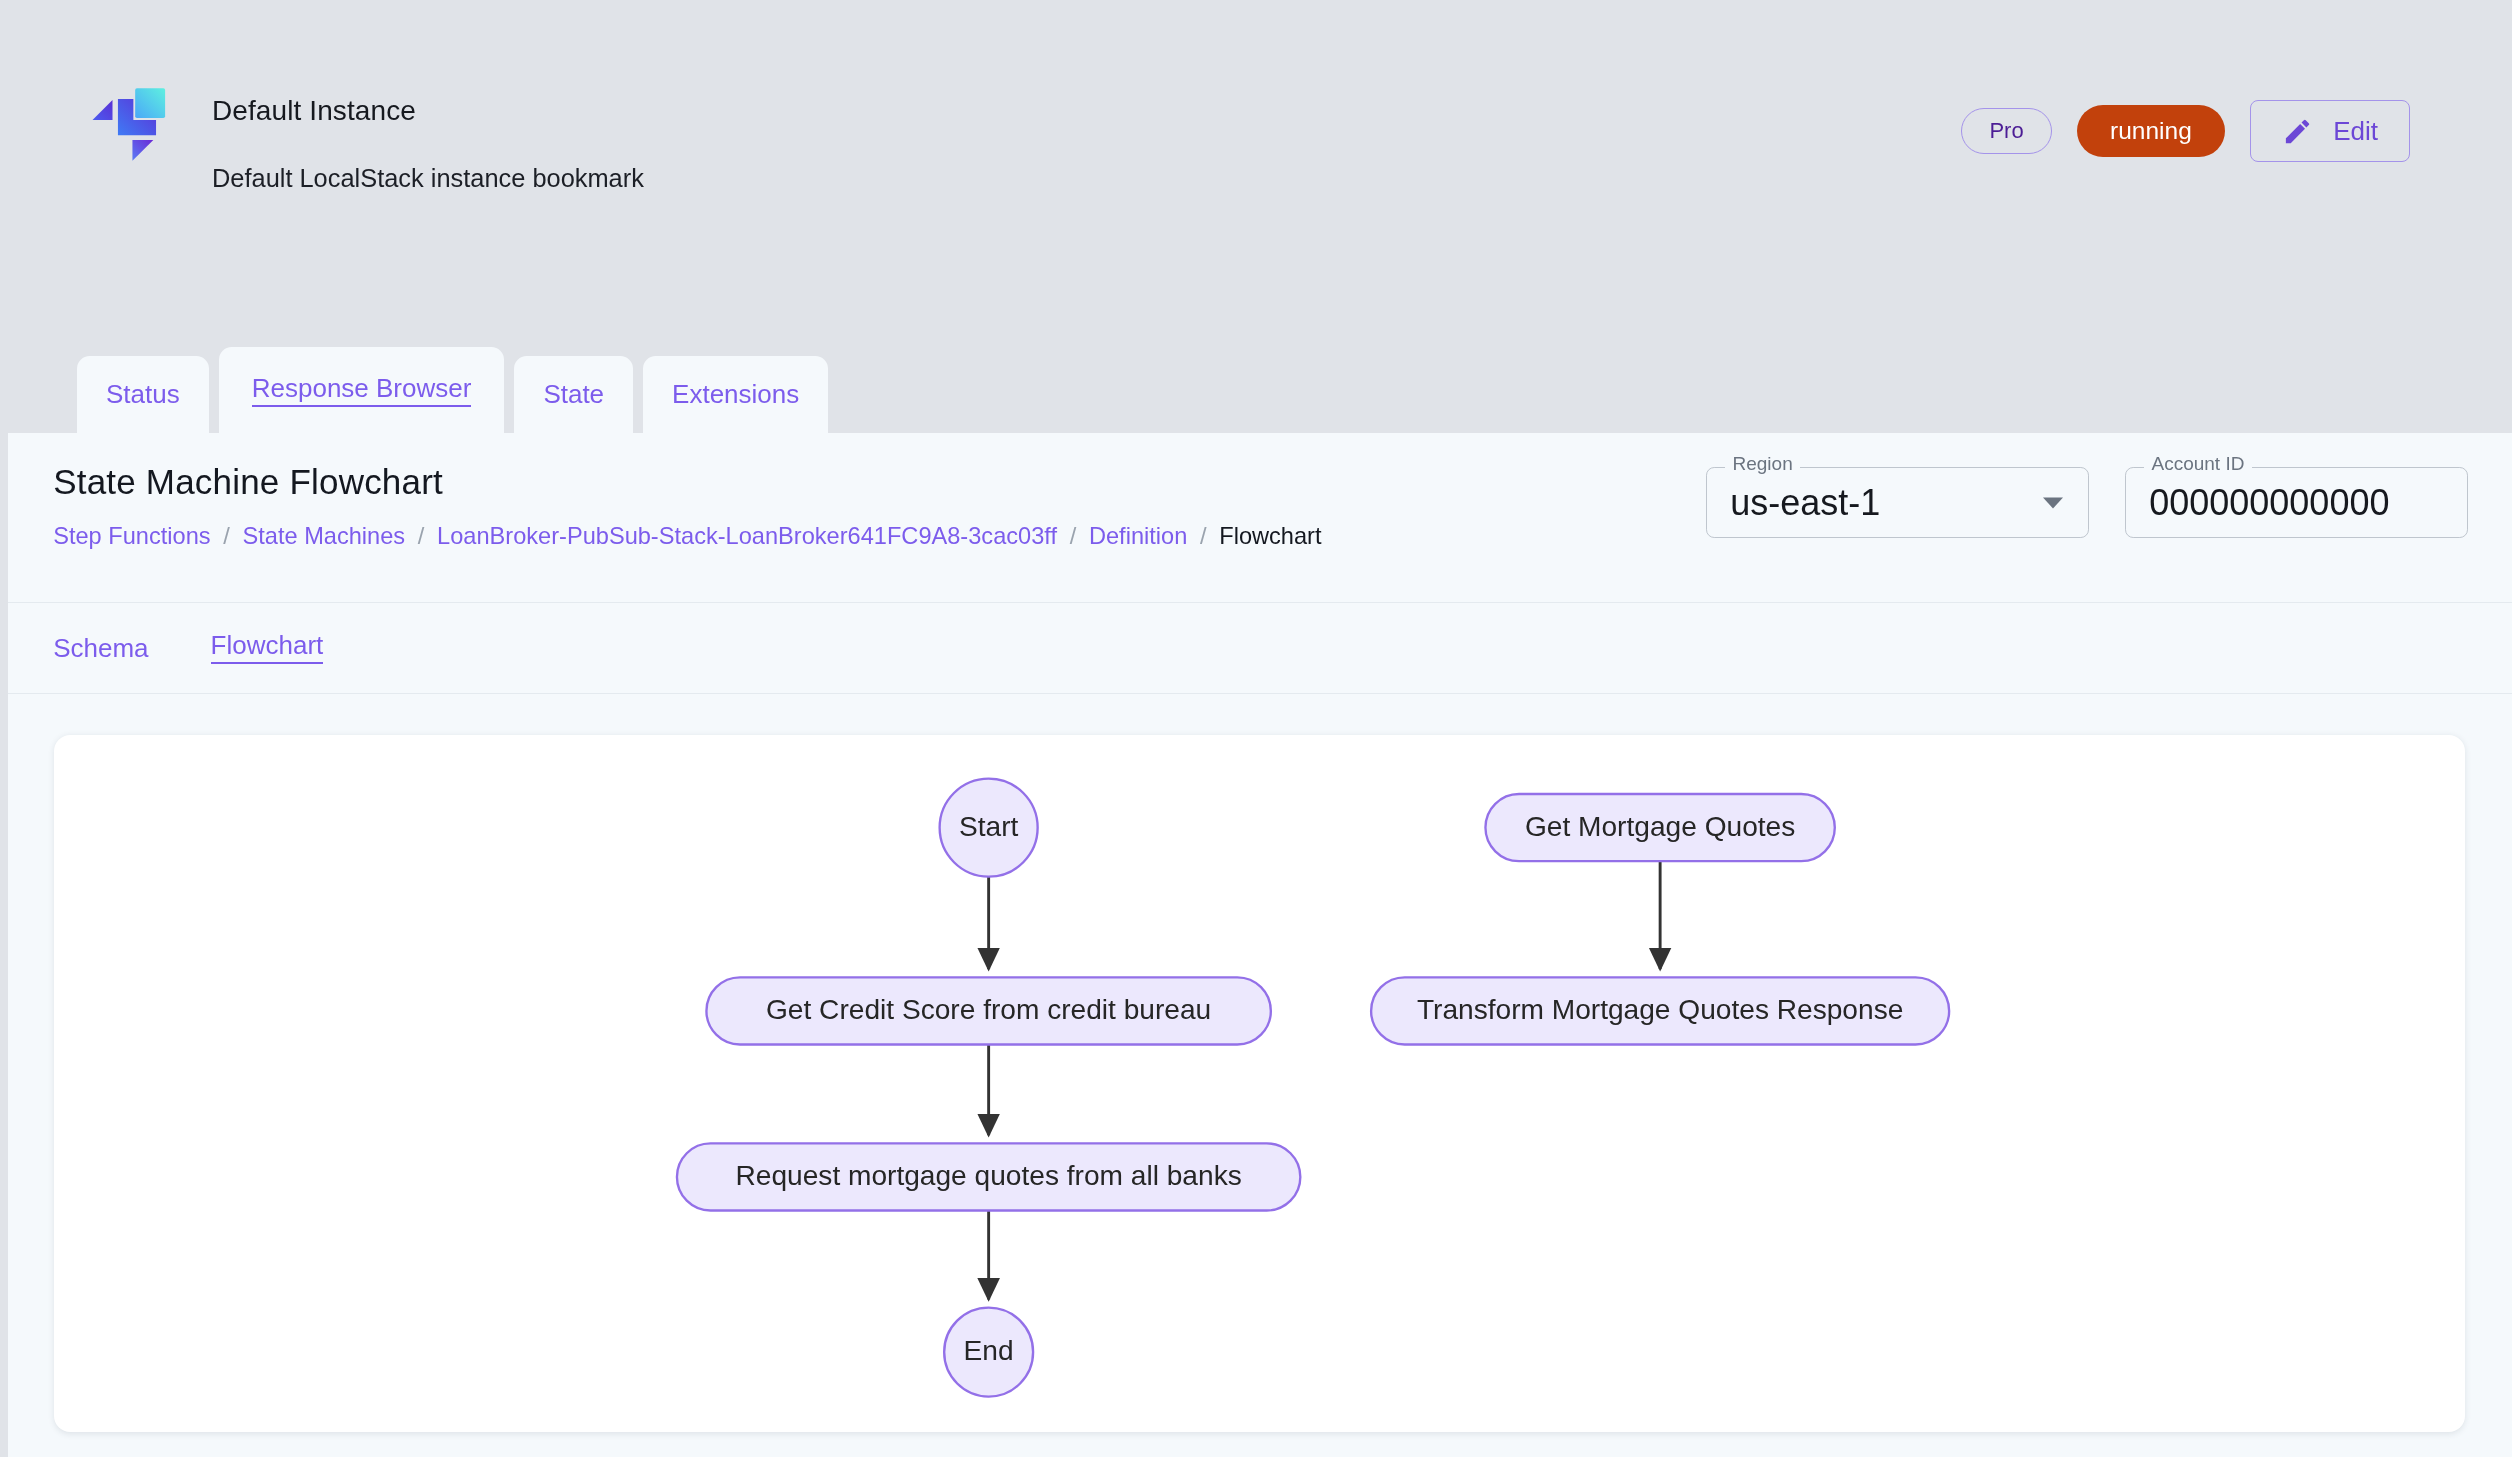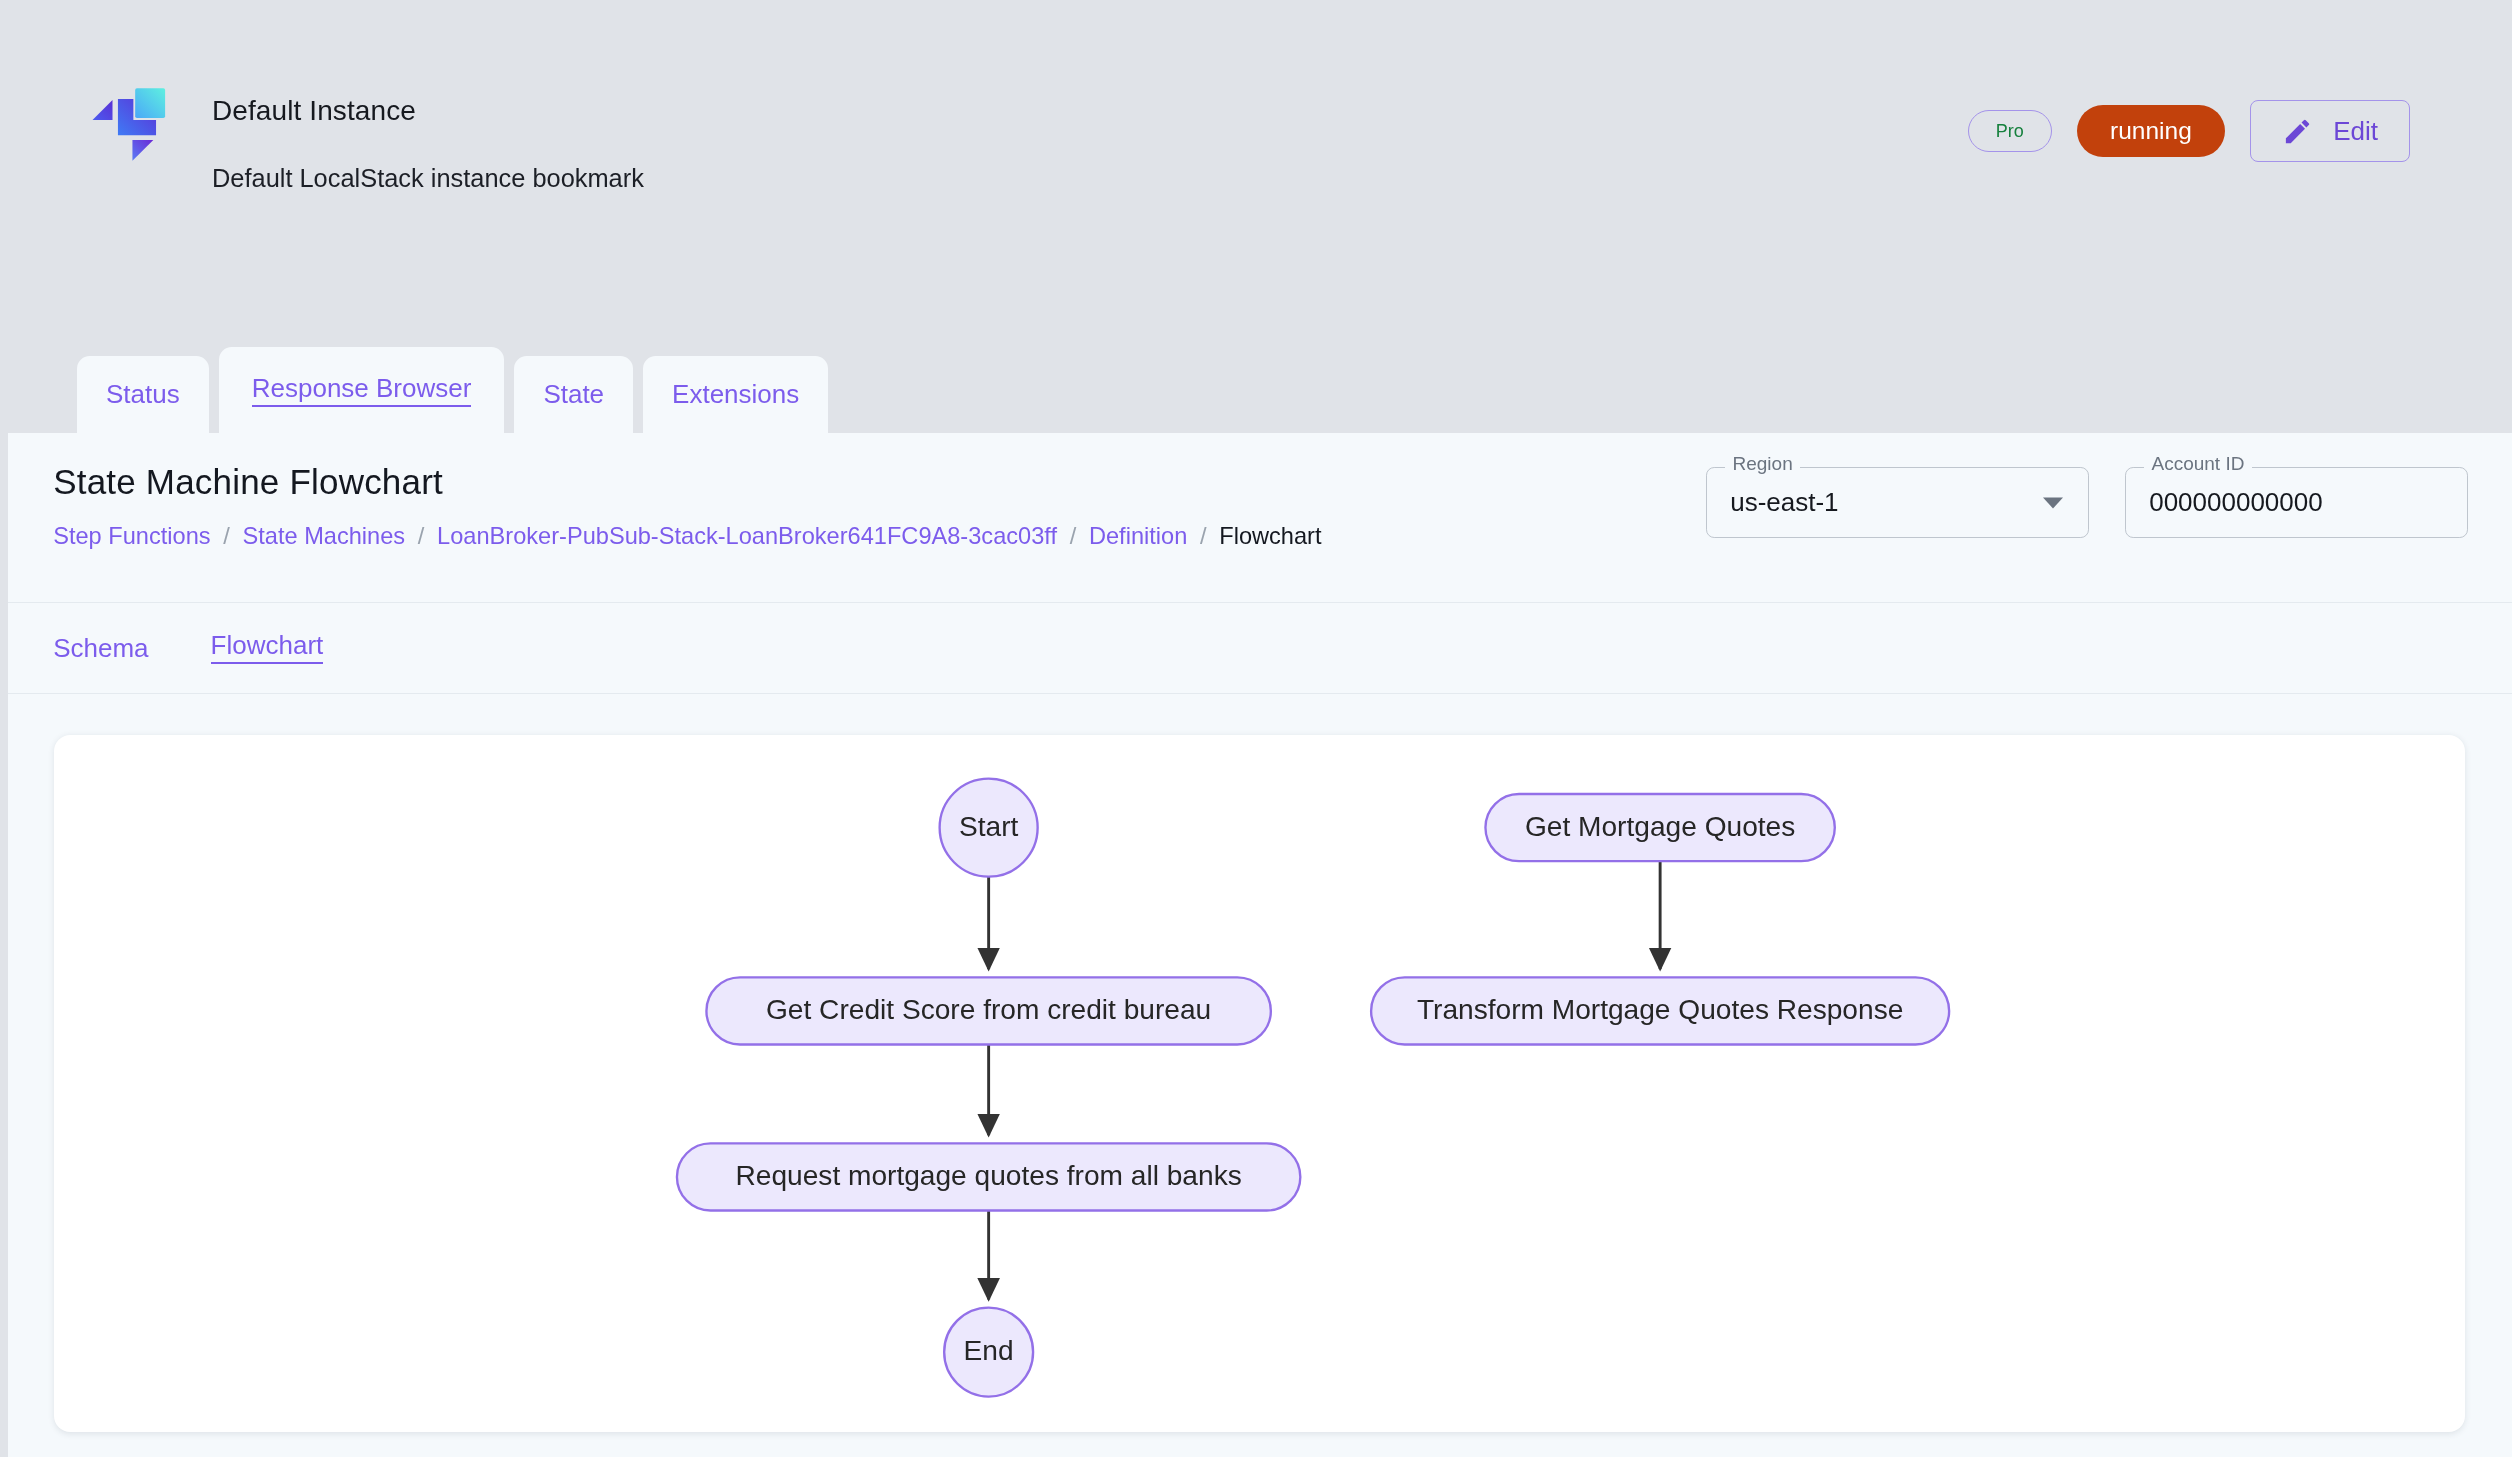"Pro" .pill-pro { color: #15803d -> #4c1d95; font-size: 18px -> 22px }
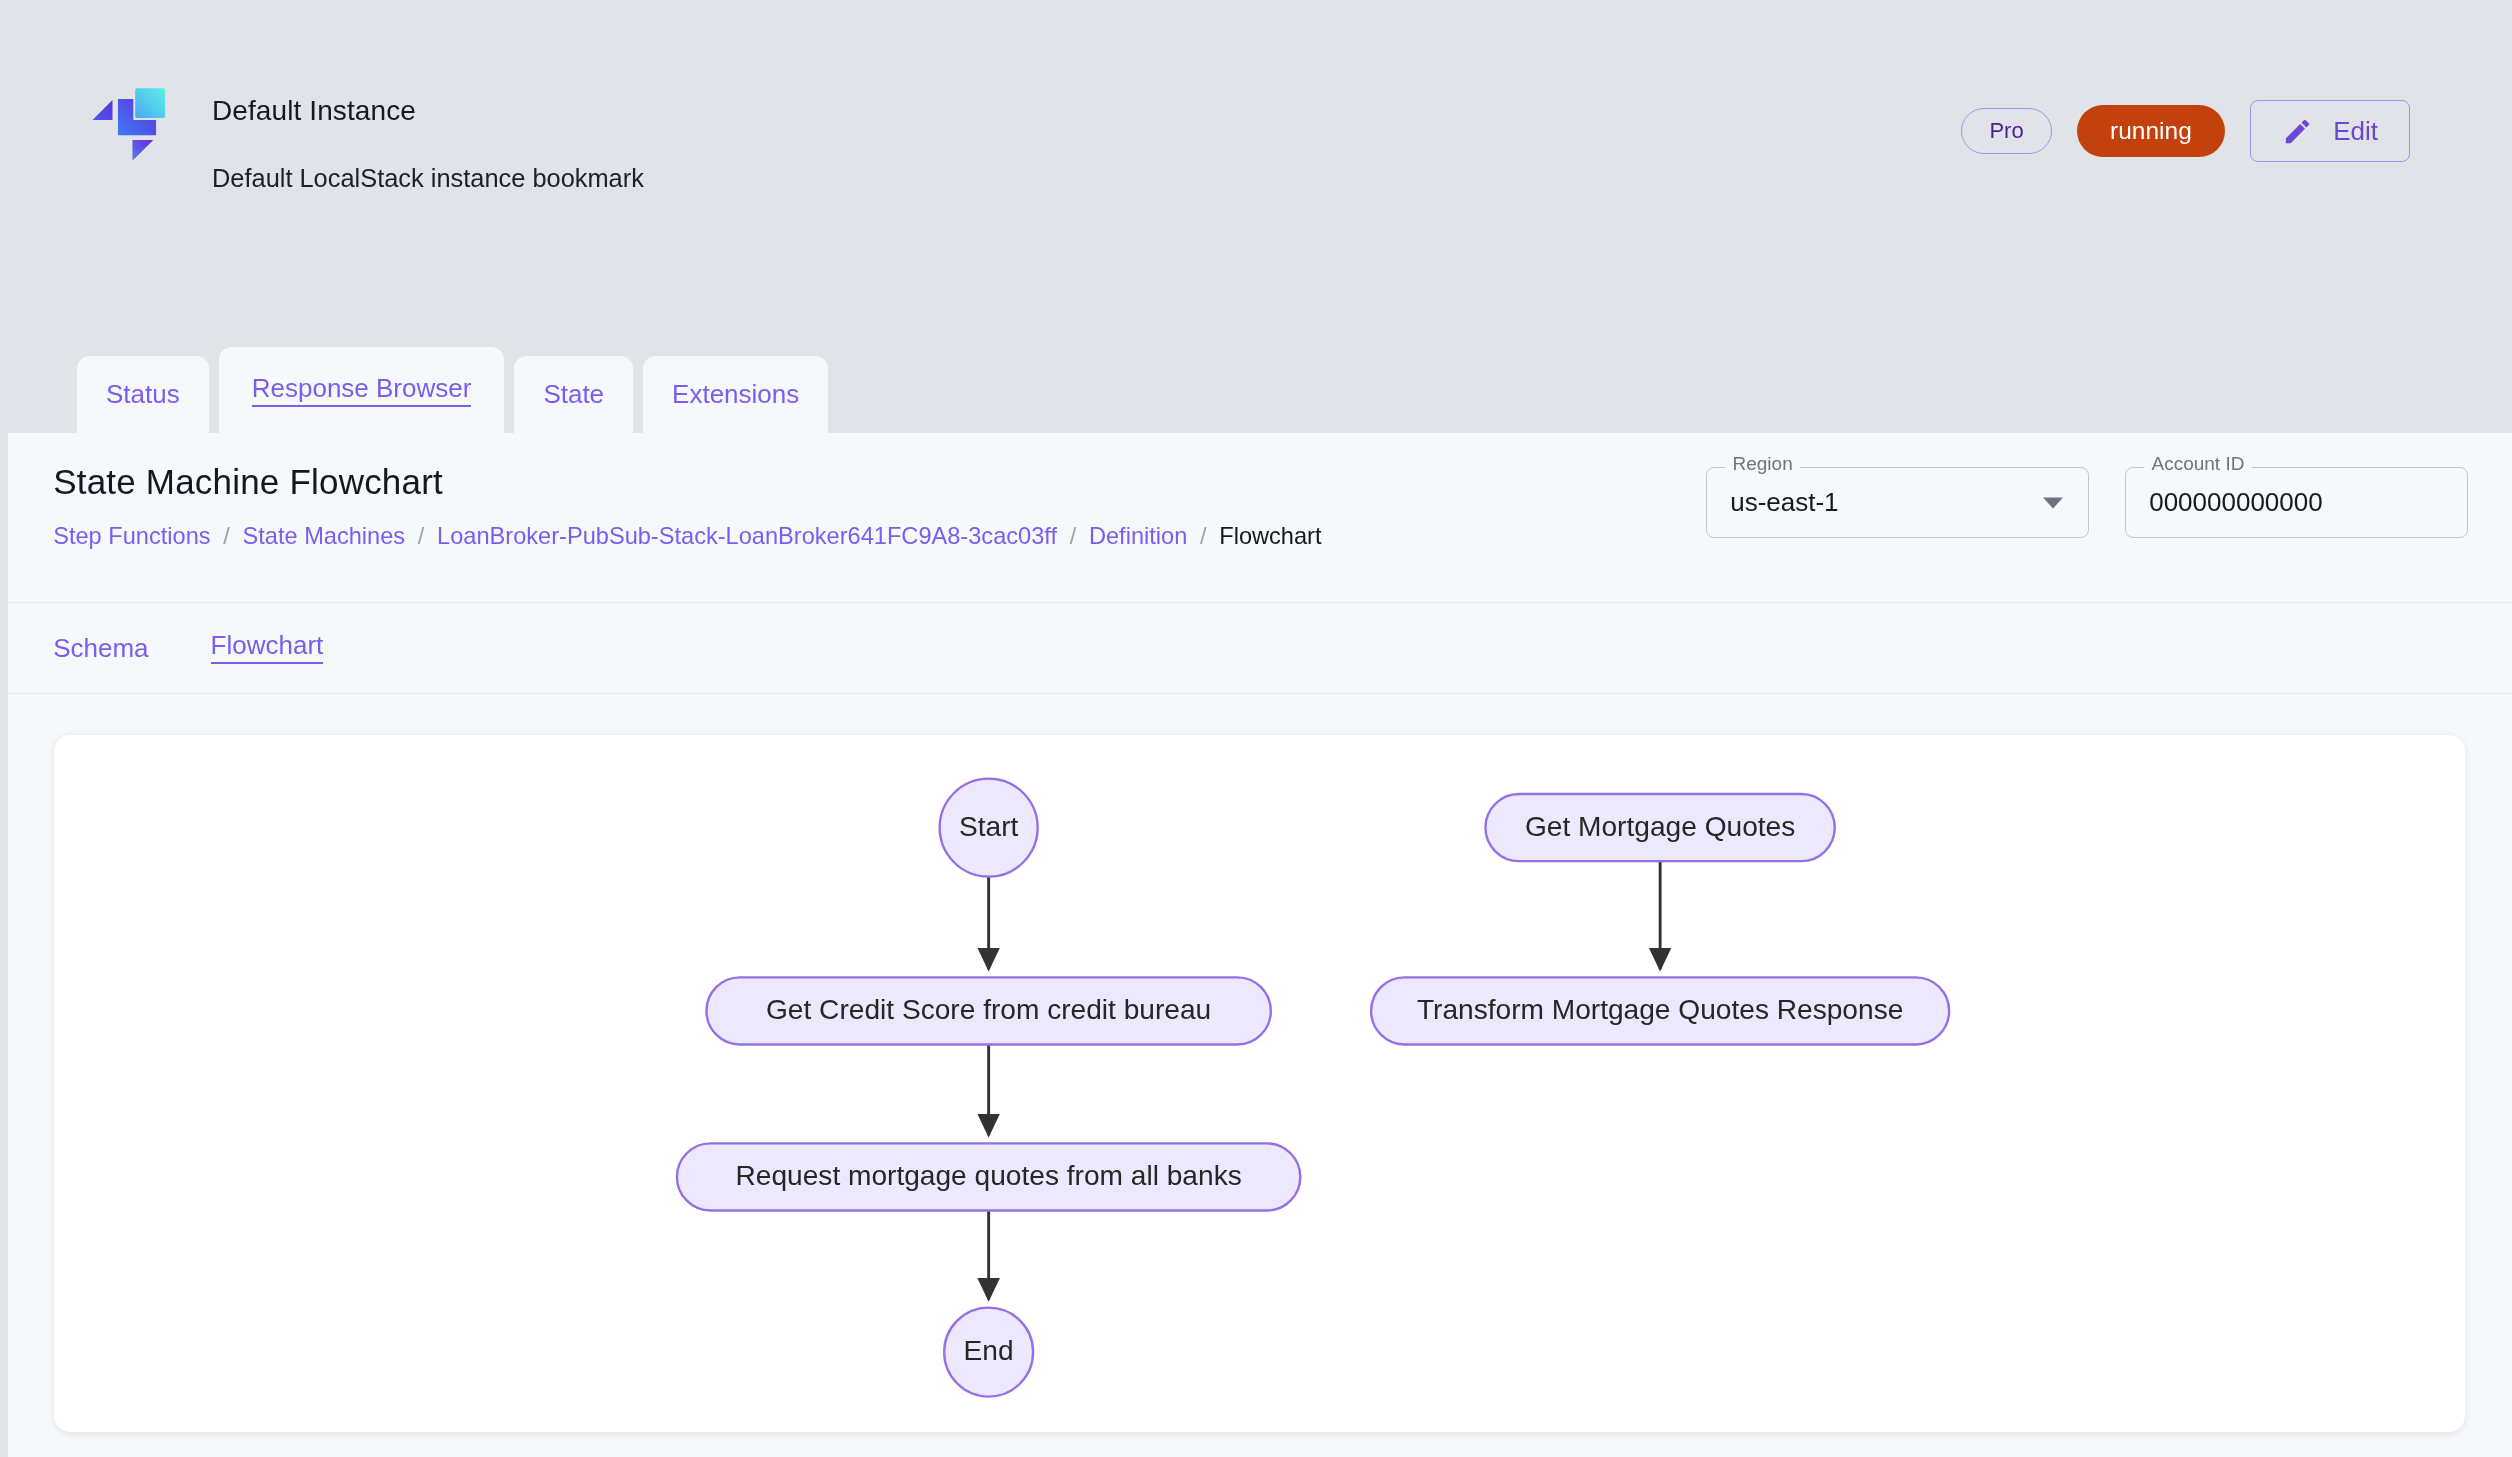"us-east-1" .field-value { font-size: 26px -> 36px }
